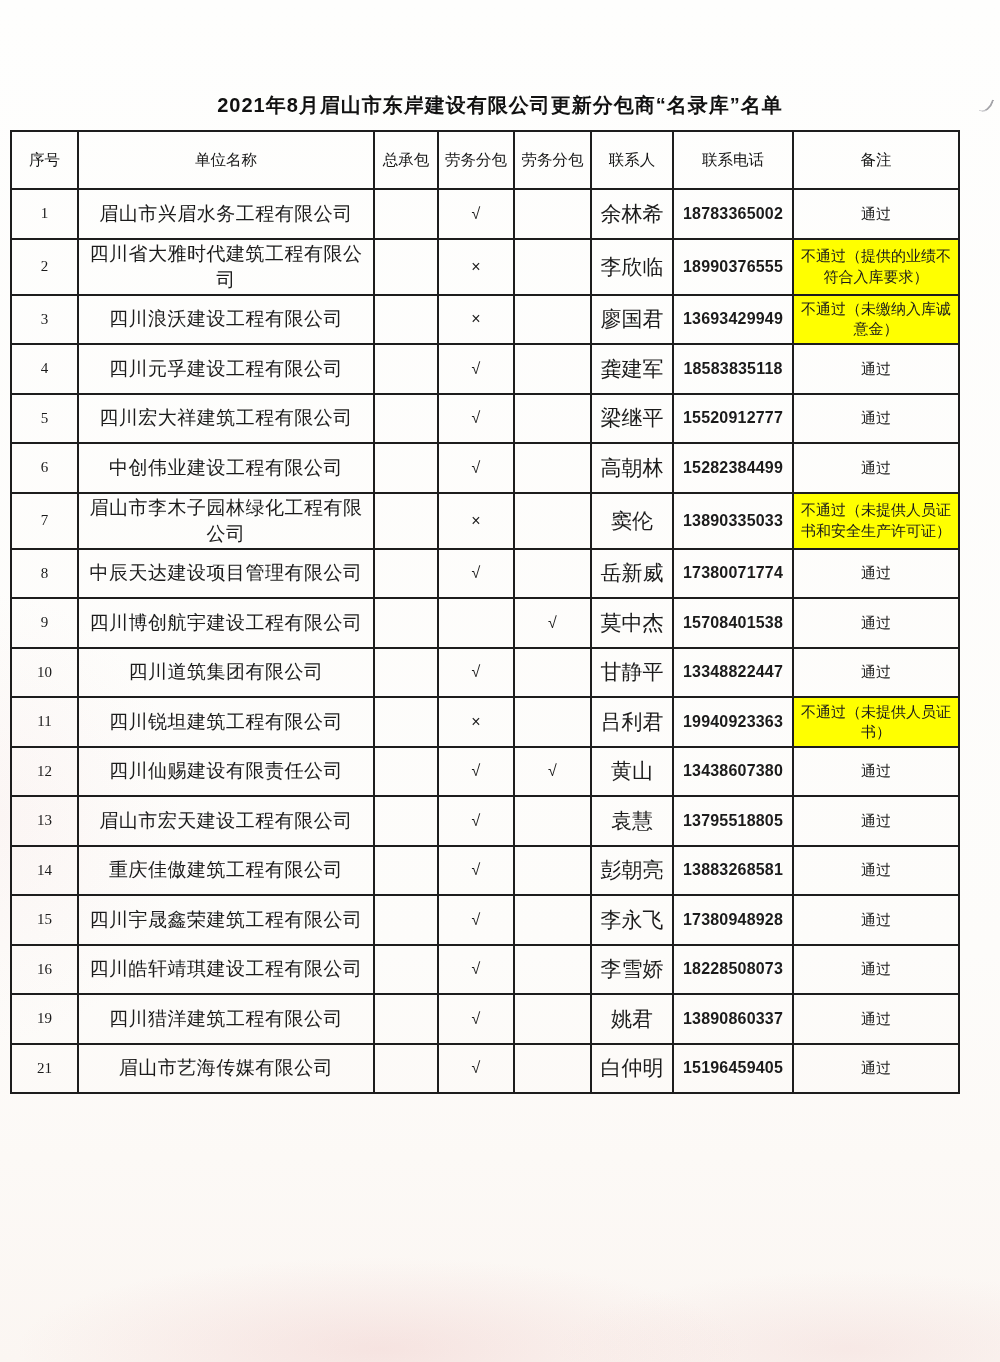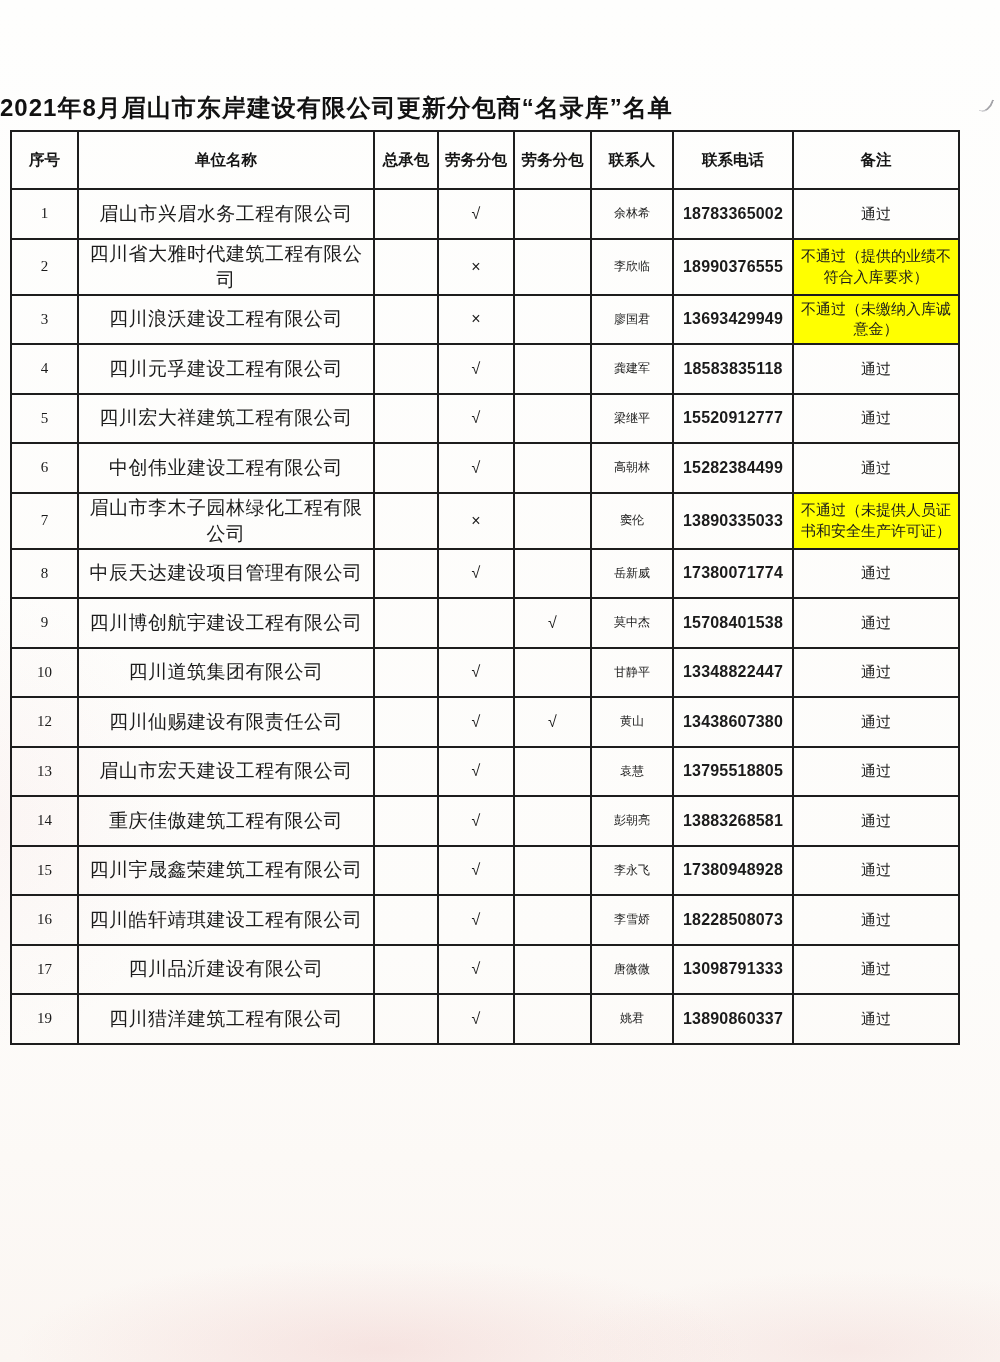"2021年8月眉山市东岸建设有限公司更新分包商“名录库”名单" .doc-title { font-size: 24px -> 20px; text-align: left -> center }
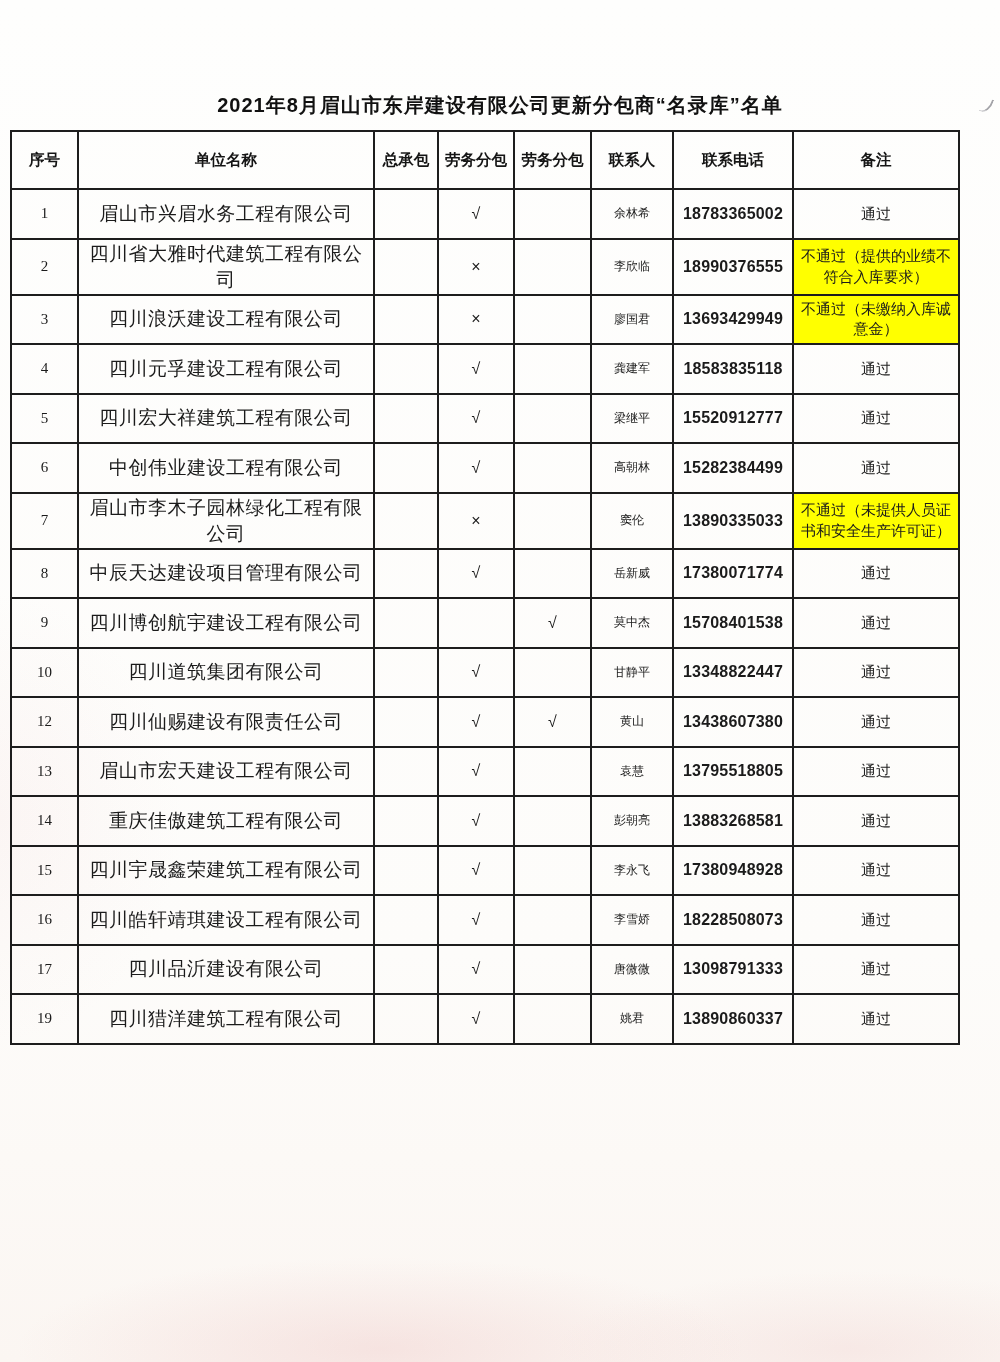"序号" tr.hdr th { font-weight: 700 -> 400 }
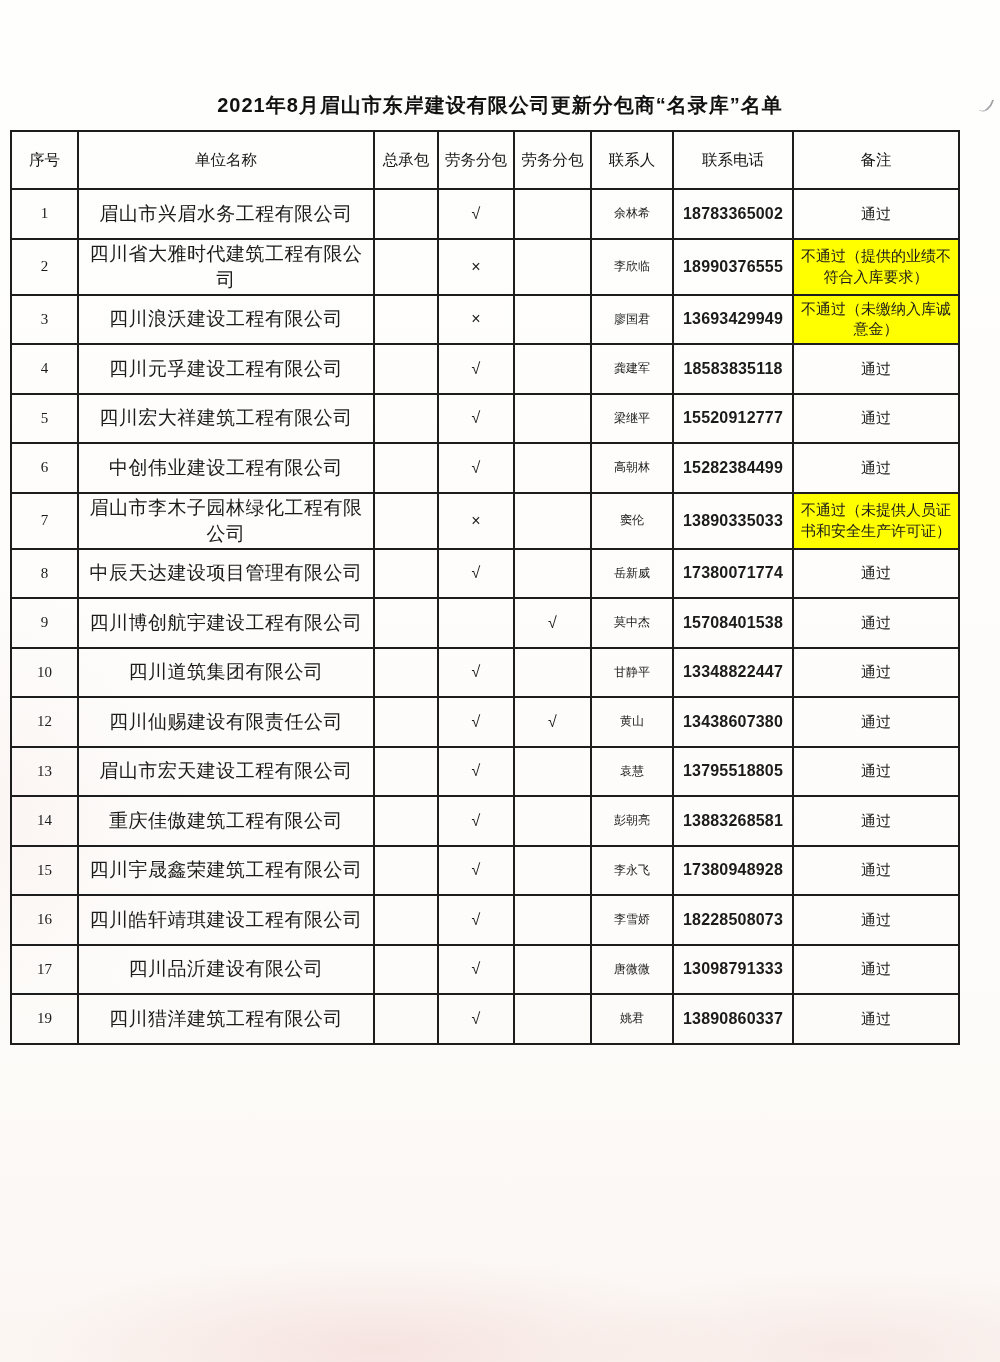"余林希" td.c5 { font-size: 12px -> 21px }
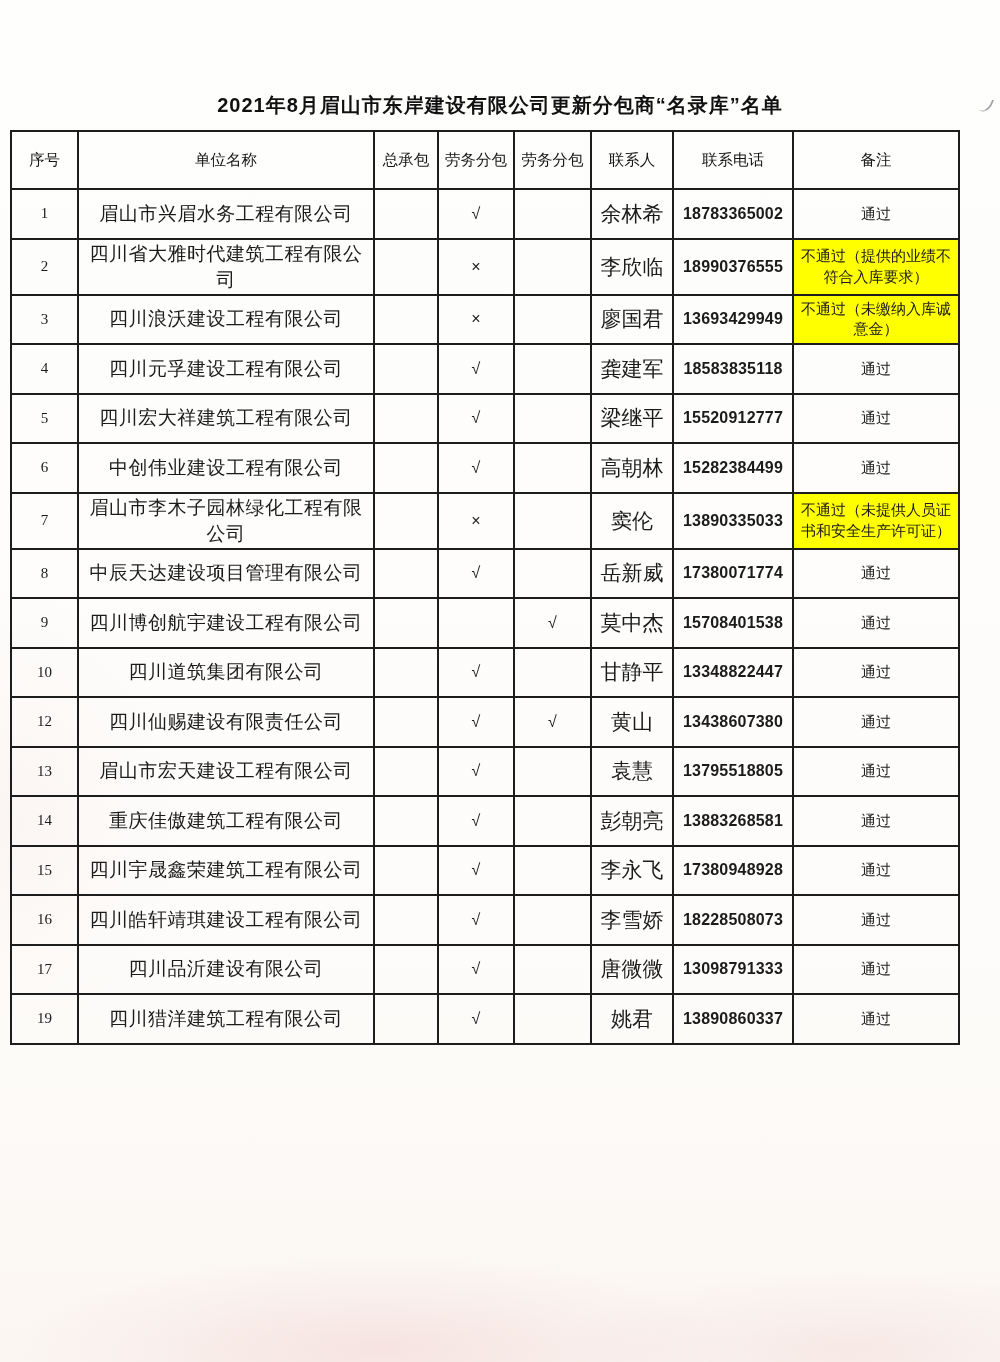"11" tr { html: none -> <tr> <td>11</td> <td>四川锐坦建筑工程有限公司</td> <td></td> <td>×</td> <td></td> <td>吕利君</td> <td>19940923363</td> <td>不通过（未提供人员证书）</td> </tr> }
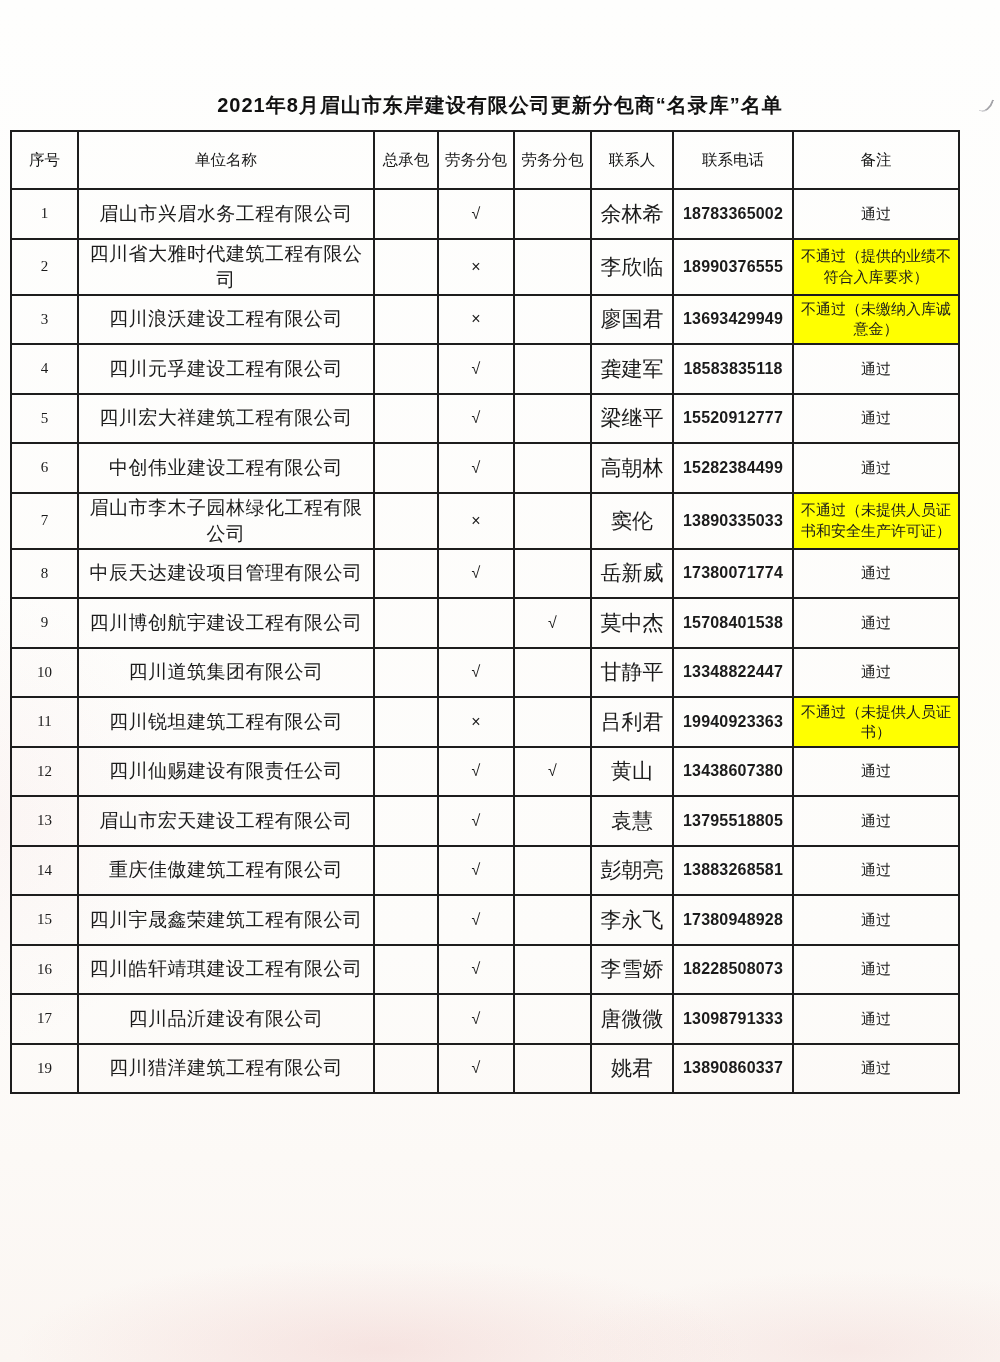"17" tr { html: <tr> <td>17</td> <td>四川品沂建设有限公司</td> <td></td> <td>√</td> <td></td> <td>唐微微</td> <td>13098791333</td> <td>通过</td> </tr> -> none }
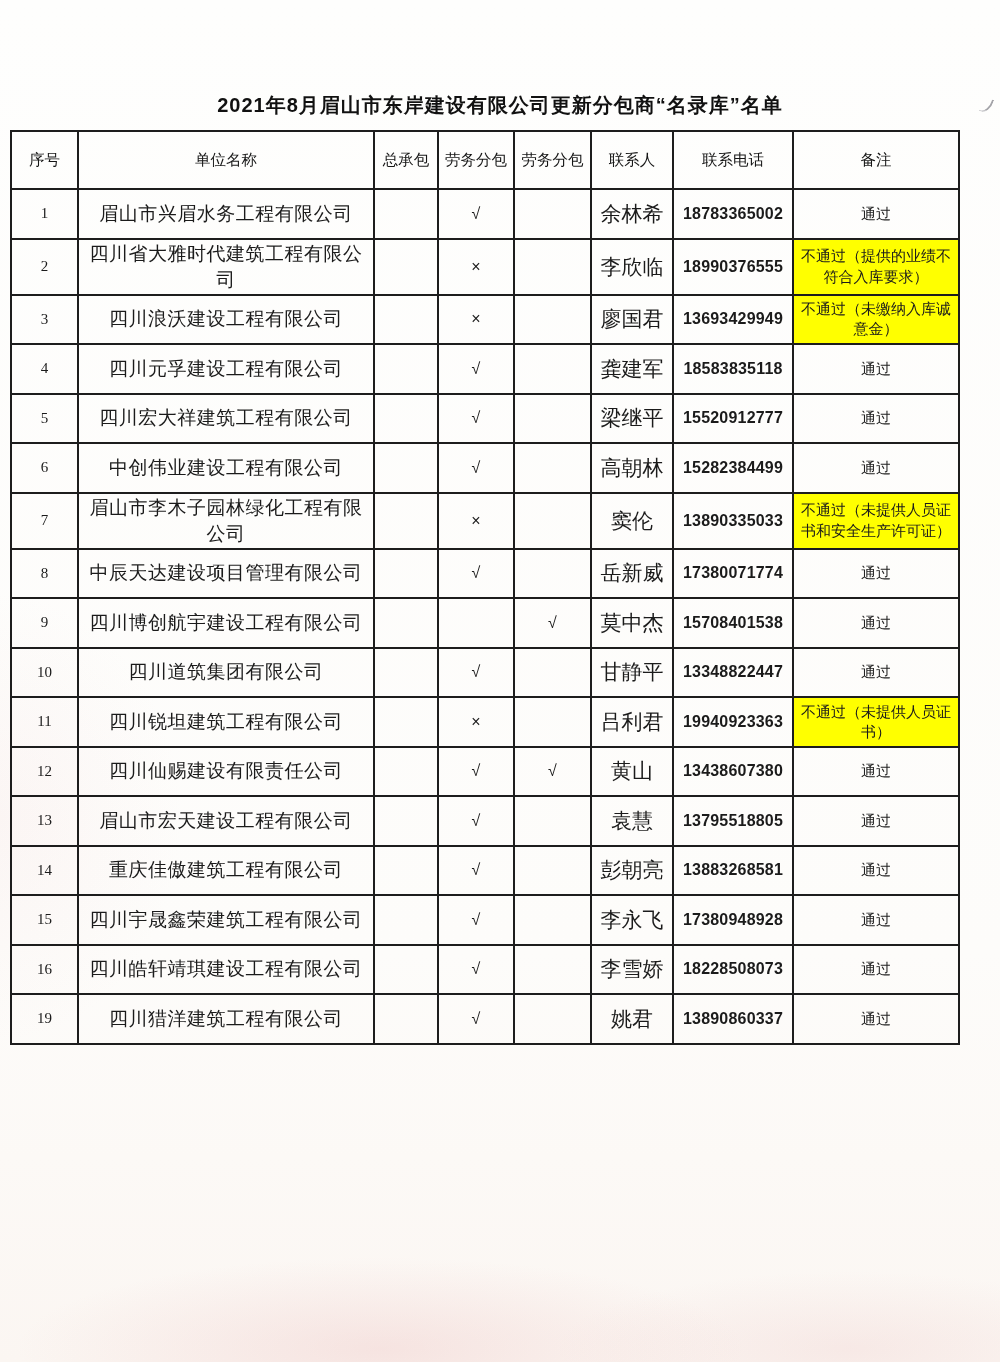"21" tr { html: none -> <tr> <td>21</td> <td>眉山市艺海传媒有限公司</td> <td></td> <td>√</td> <td></td> <td>白仲明</td> <td>15196459405</td> <td>通过</td> </tr> }
